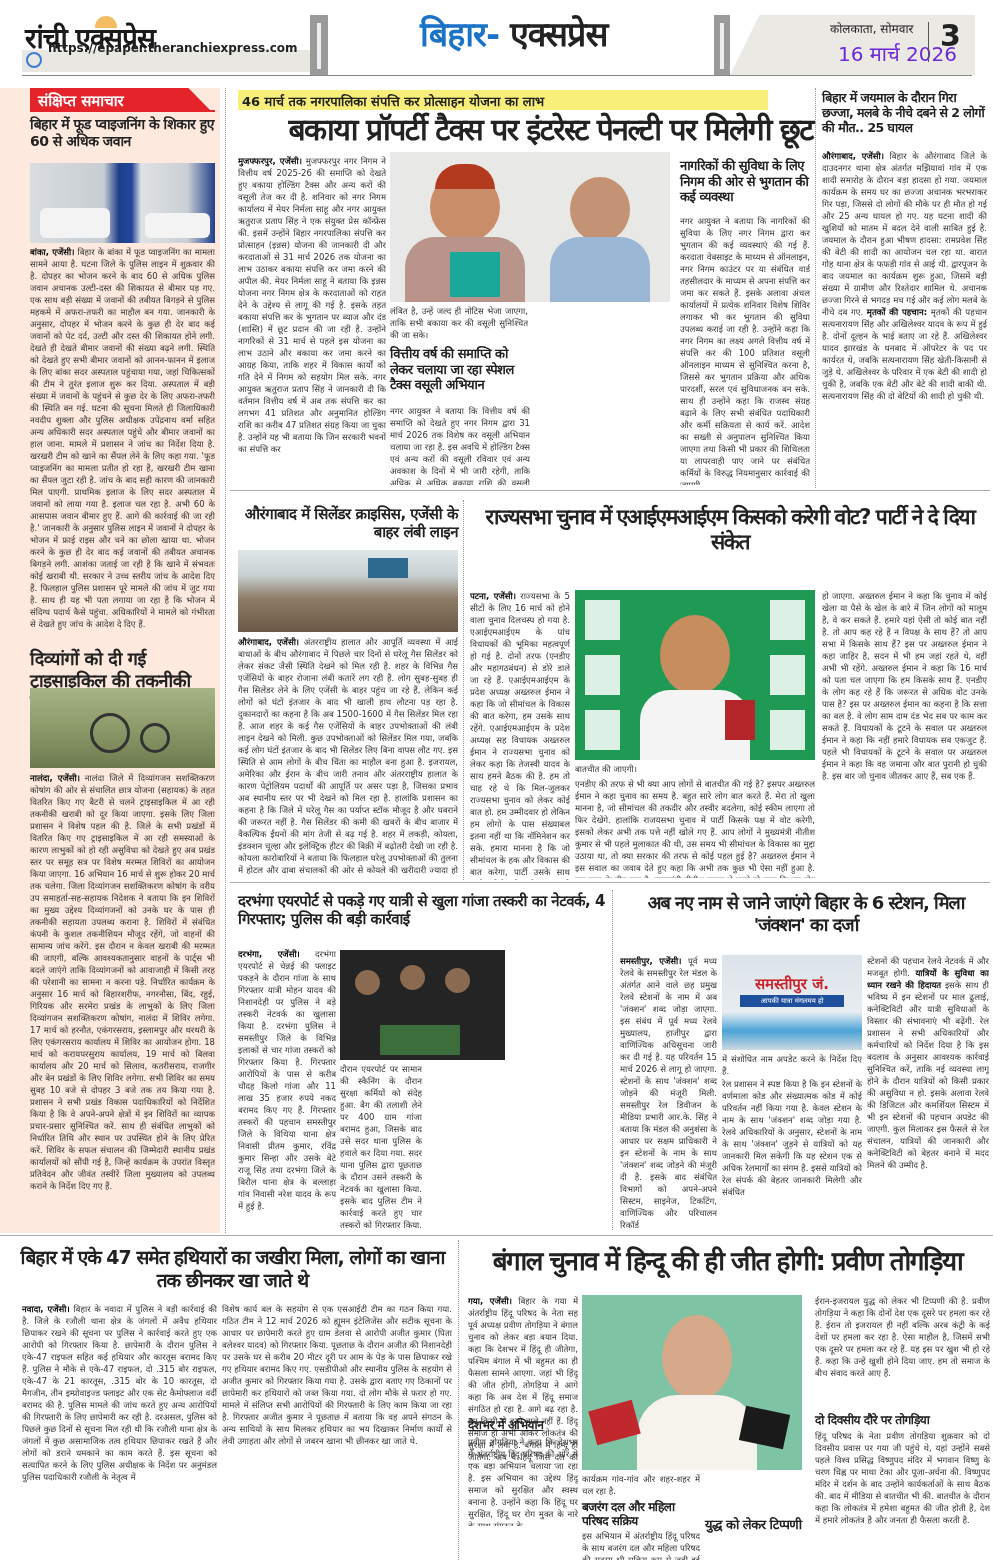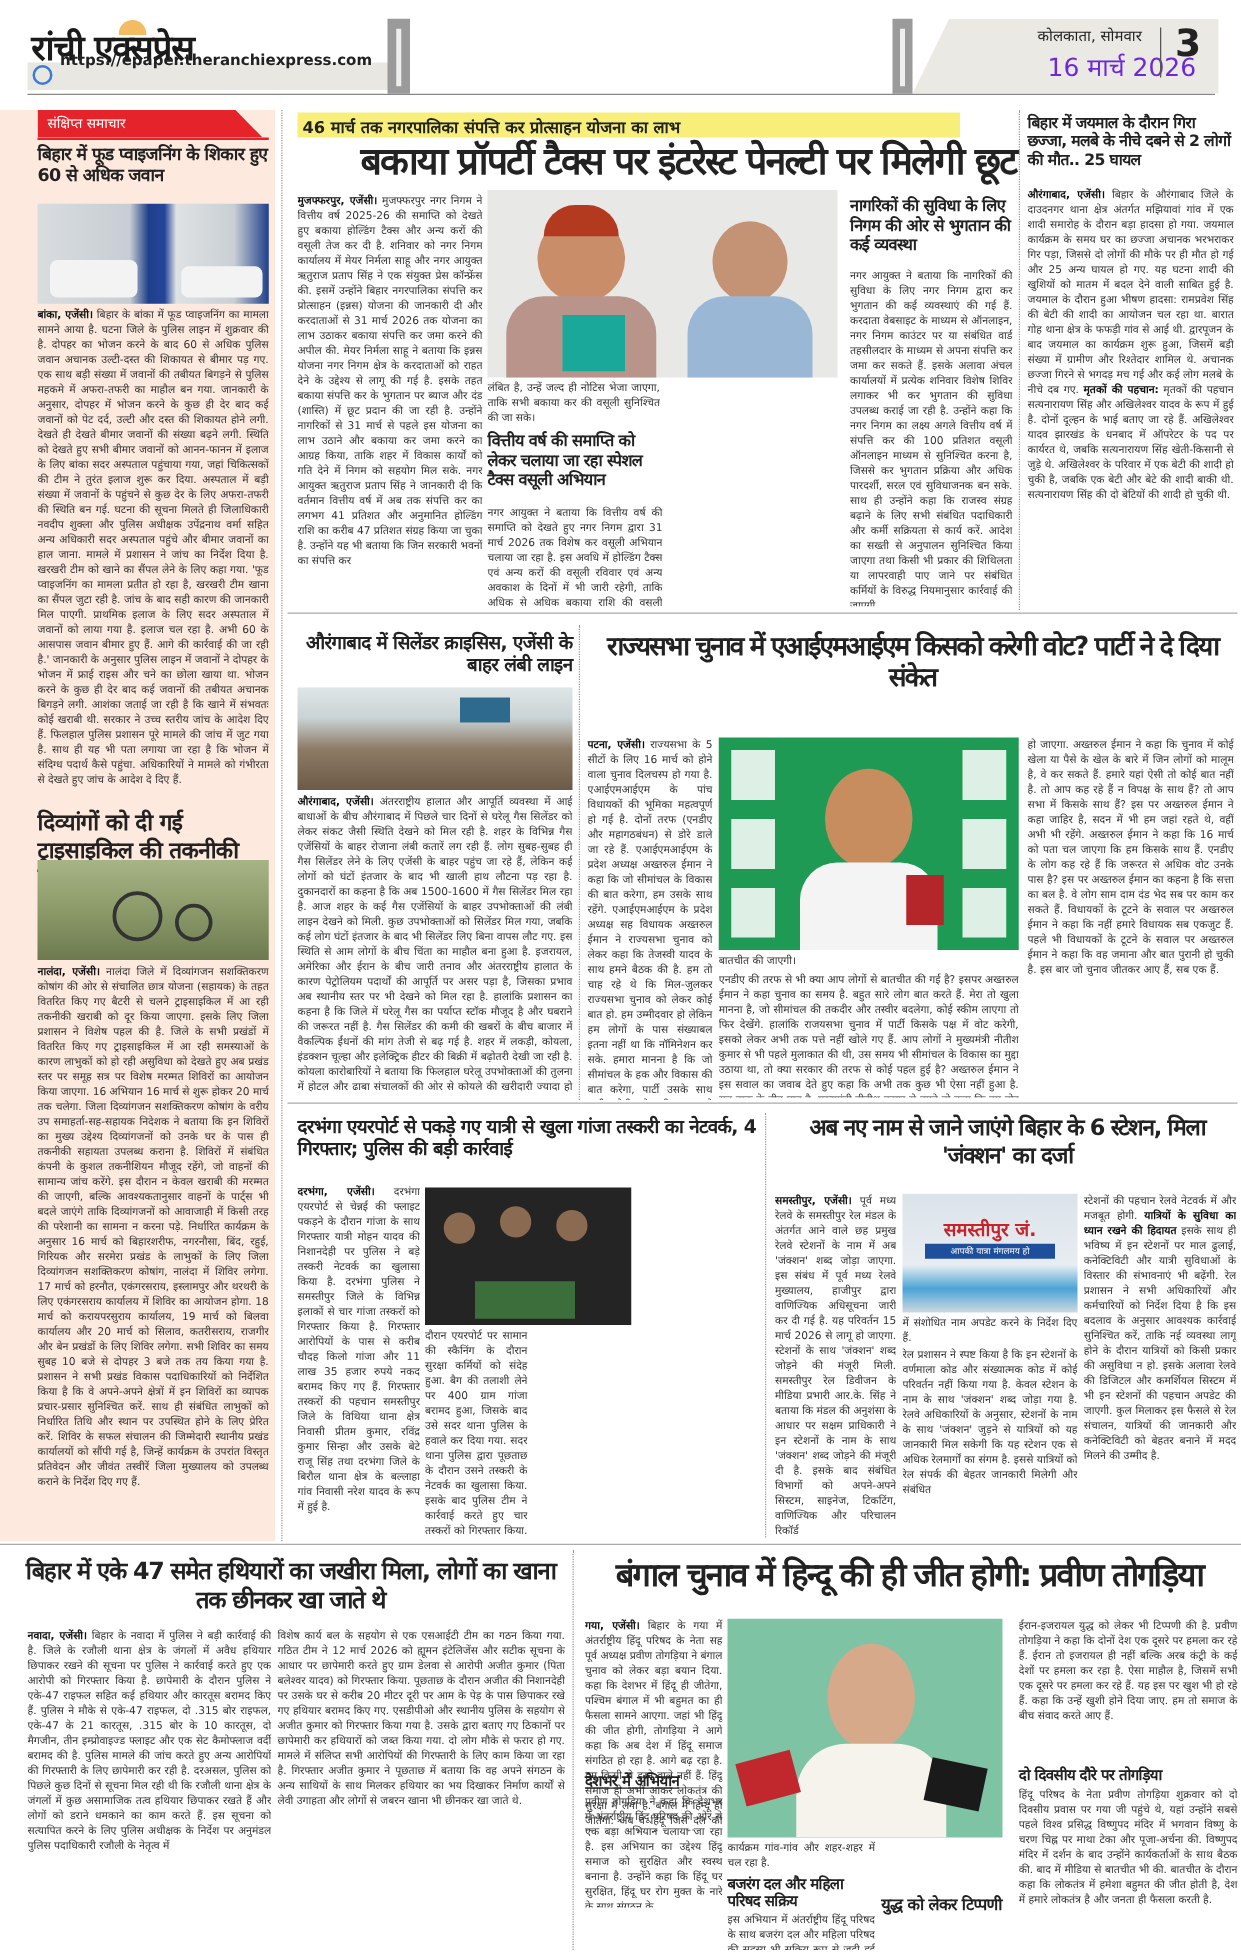"बिहार- एक्सप्रेस" div.abs { html: none -> <div> <span>बिहार-</span><span> एक्सप्रेस</span> </div> }
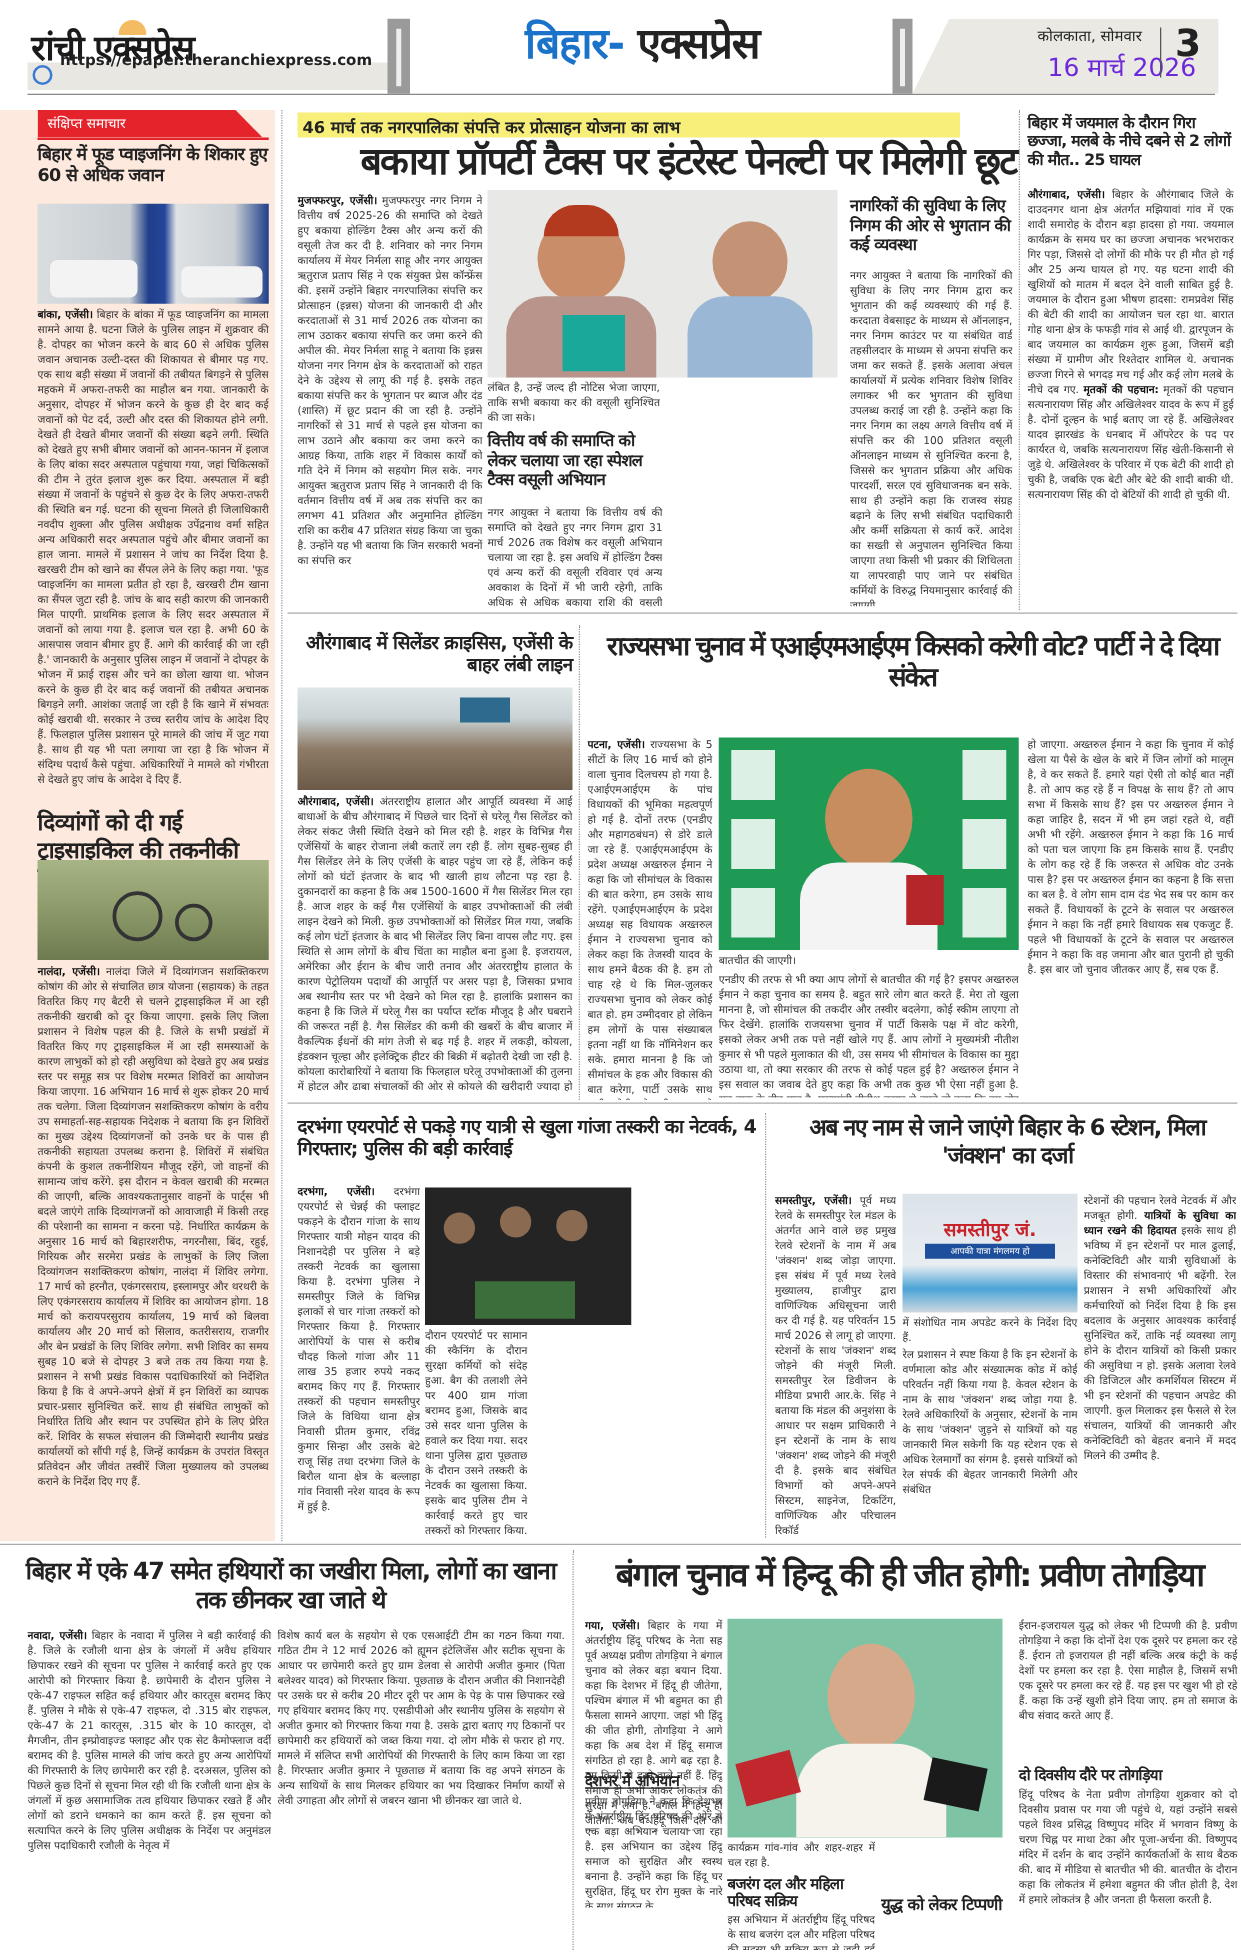"संक्षिप्त समाचार" .tag-red span { font-size: 11px -> 15px; font-weight: normal -> bold }
